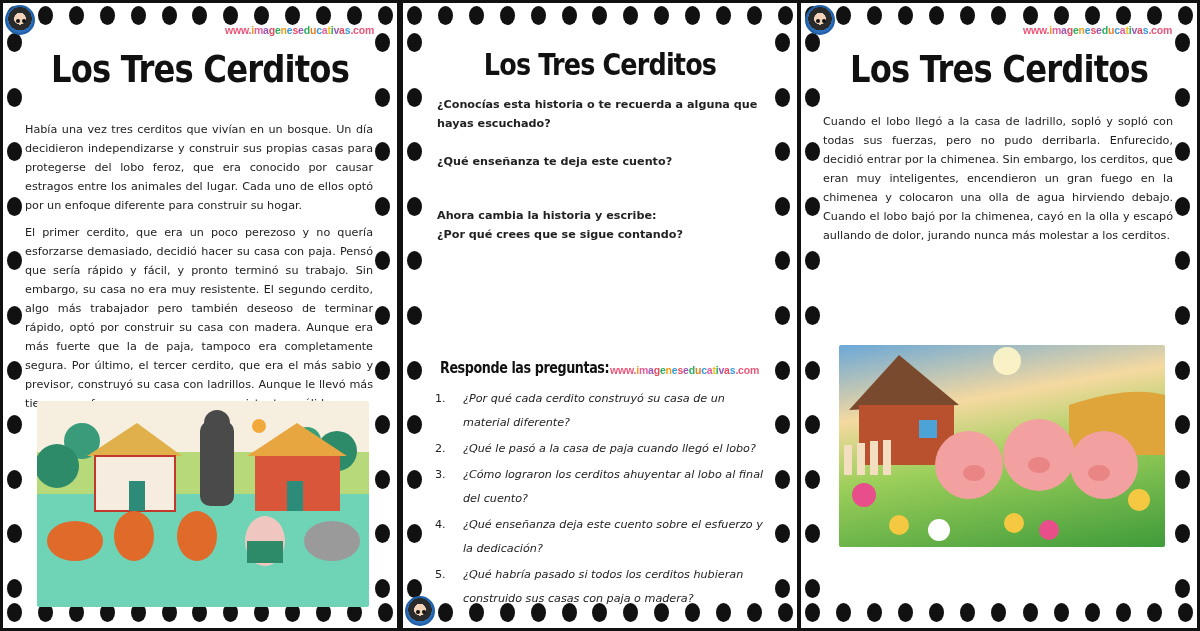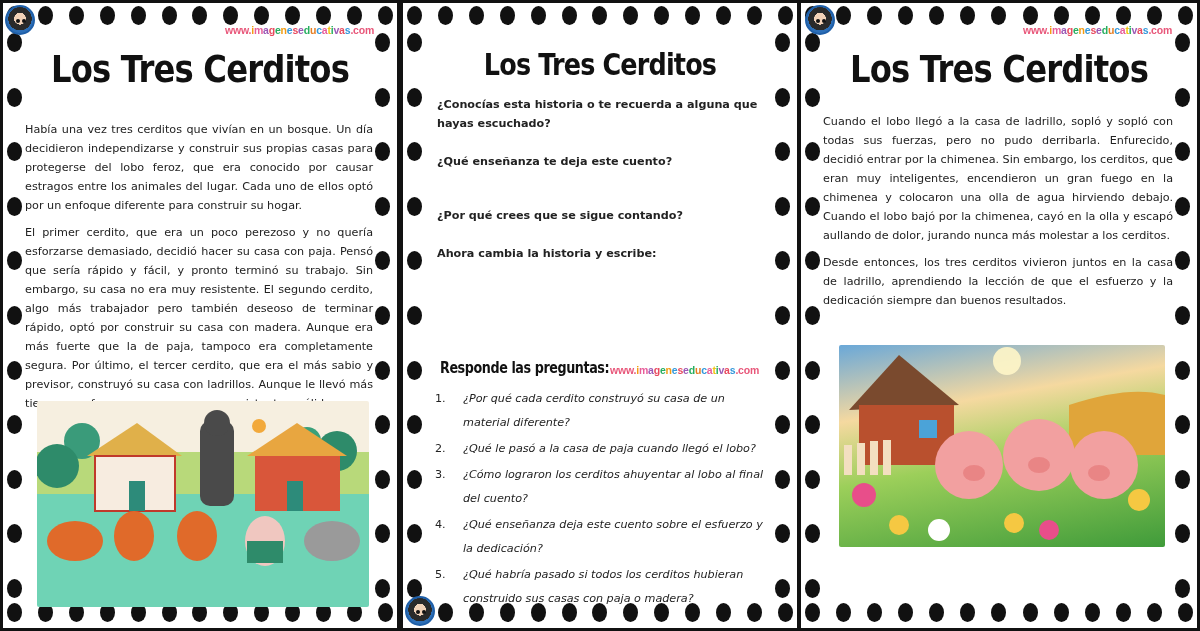"¿Por qué crees que se" div.q-bold { order: before "Ahora cambia la historia y" -> after "Ahora cambia la historia y" }
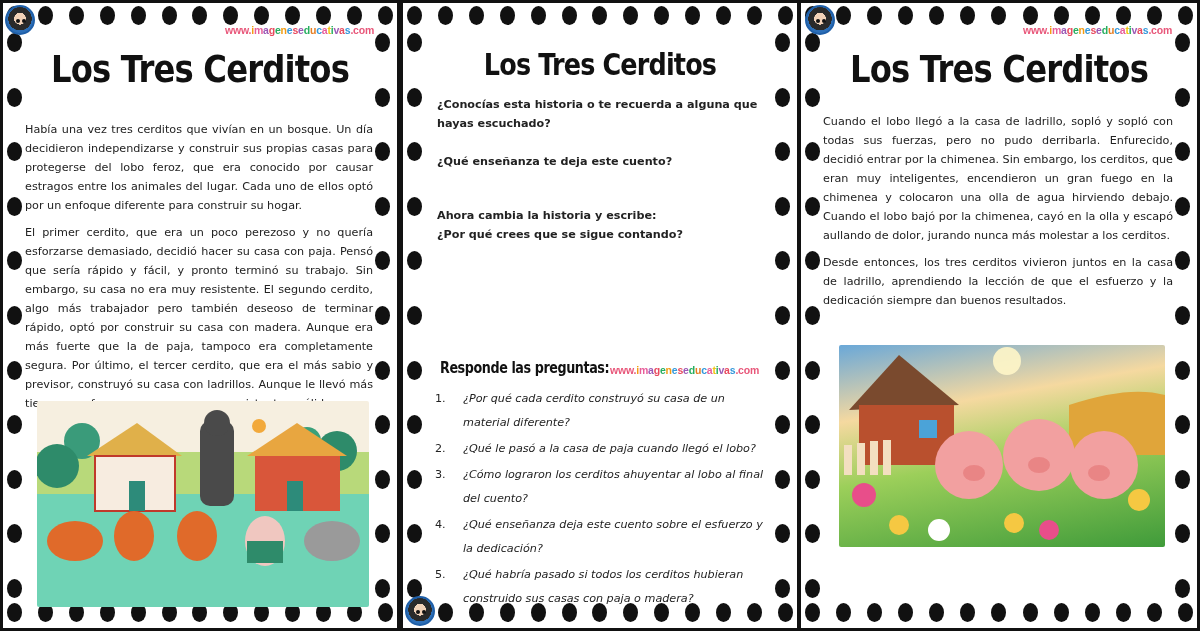"Desde entonces, los tres cerditos" p { html: <p>Desde entonces, los tres cerditos vivieron juntos en la casa de ladrillo, aprendiendo la lección de que el esfuerzo y la dedicación siempre dan buenos resultados.</p> -> none }
